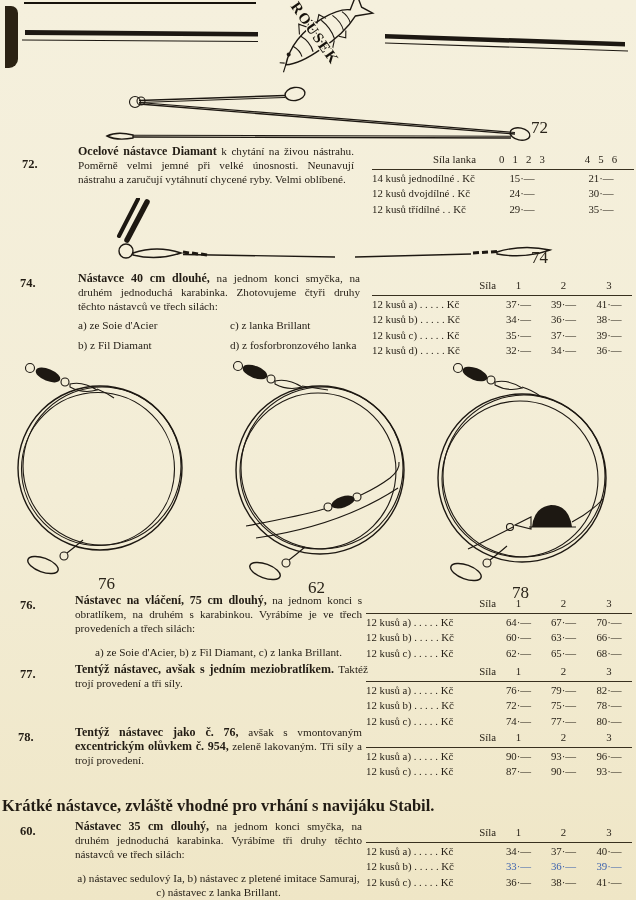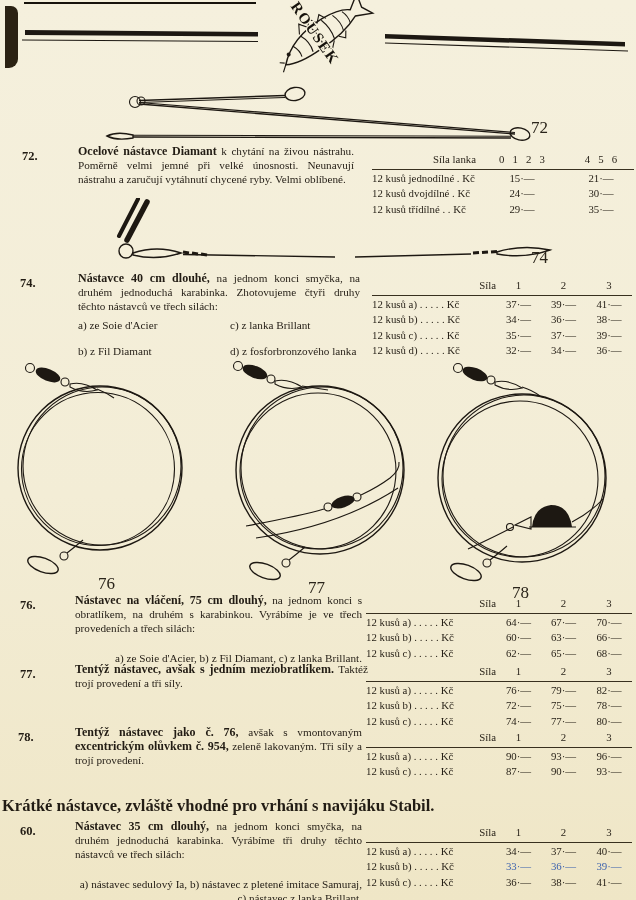"72." span.itemnum { top: 149px -> 157px }
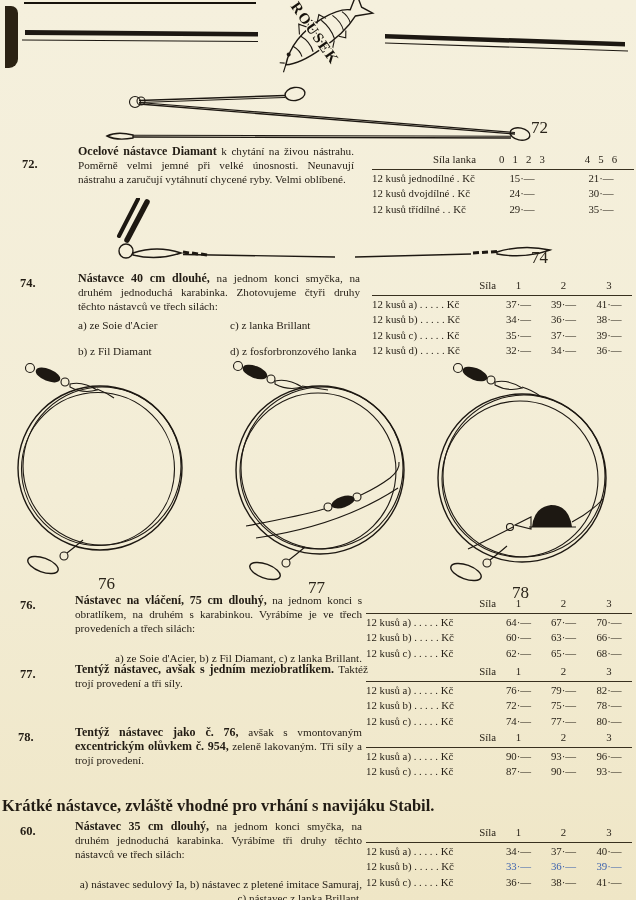"12 kusů jednodílné . Kč" td { text: 12 -> 14 }
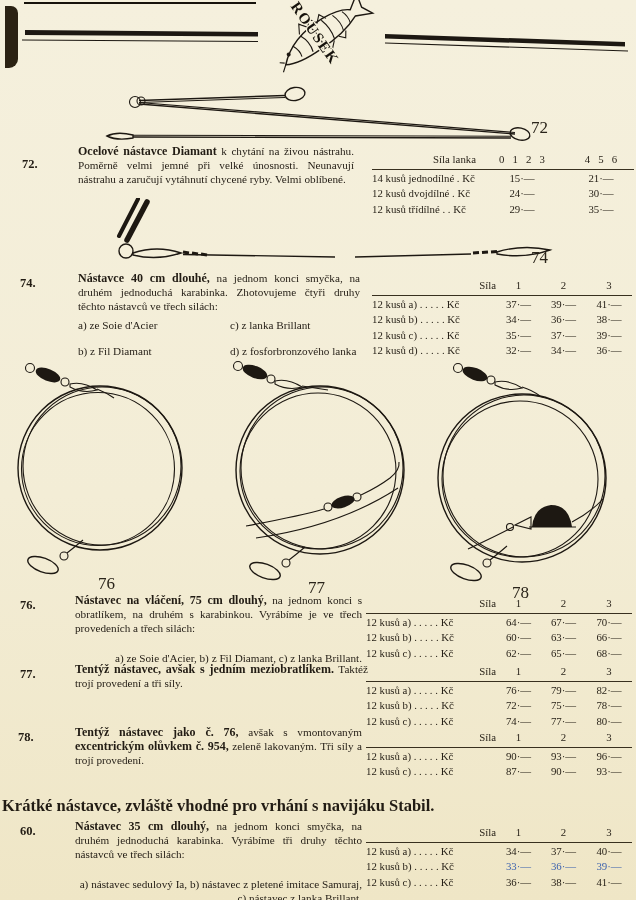"a) ze Soie d'Acier" .list74 { row-gap: 12px -> 6px }
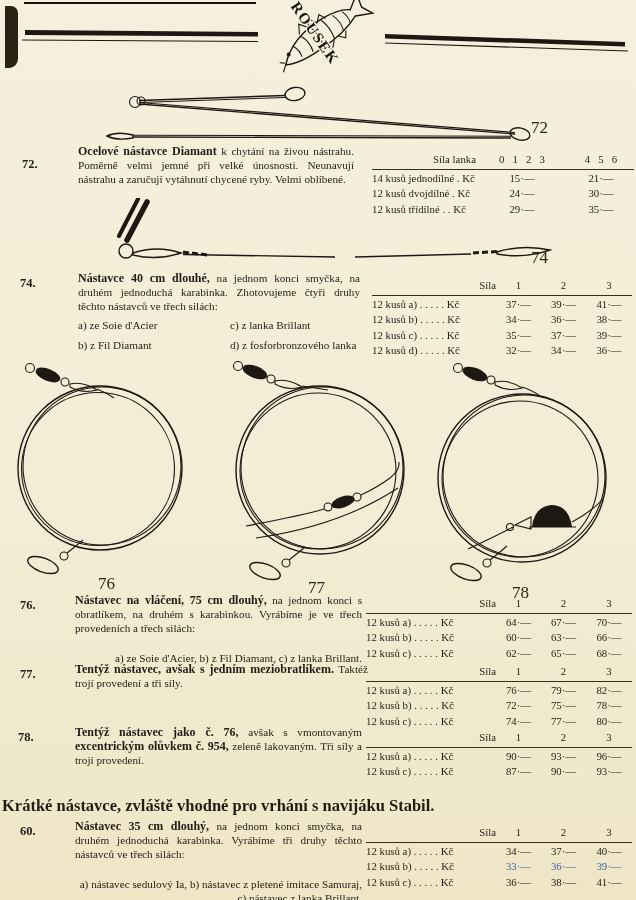"77" span.fig-label { text: 77 -> 62 }
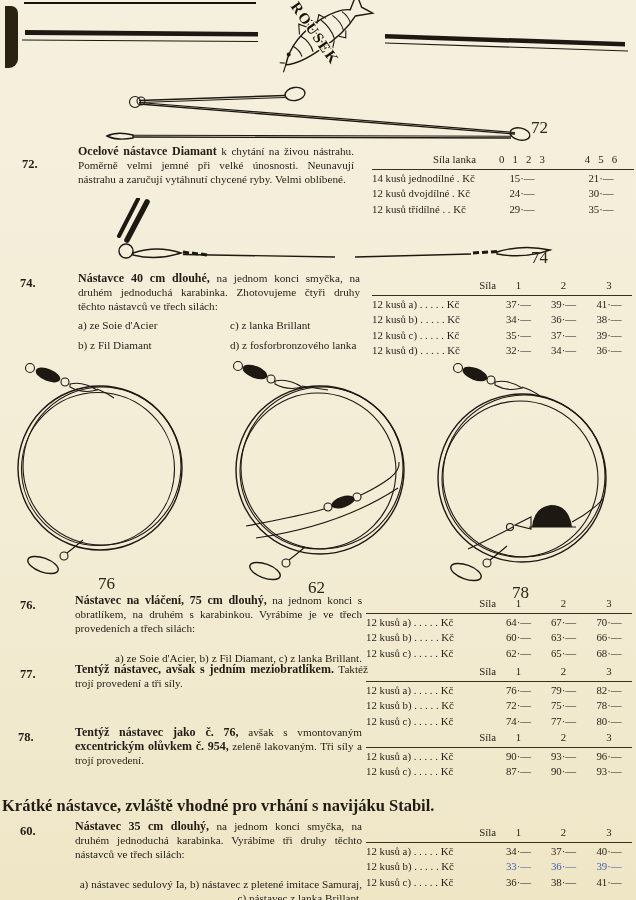"a) ze Soie d'Acier, b)" .sizes { margin-top: 16px -> 10px; text-align: right -> center }
